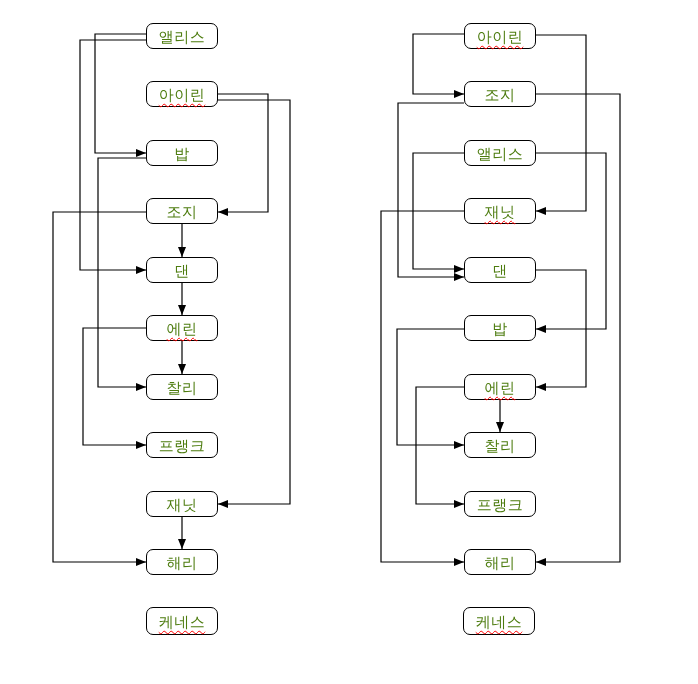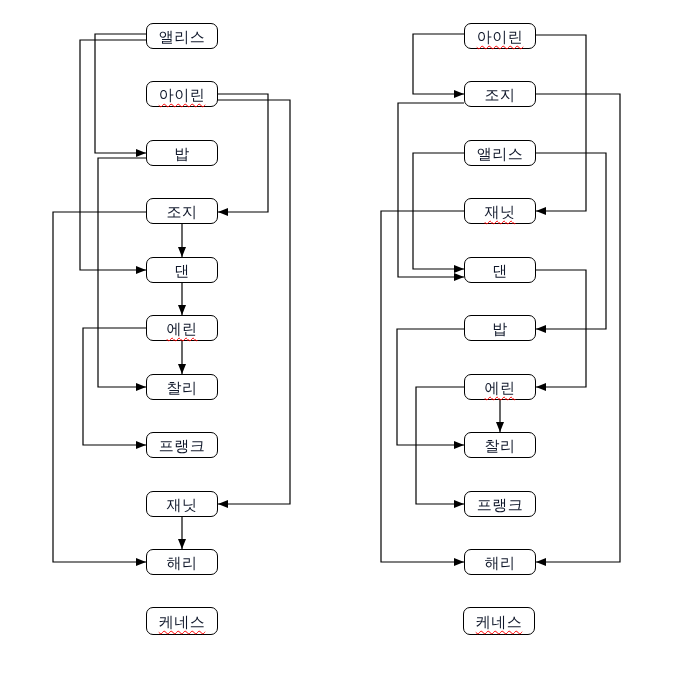"앨리스" .node { color: #0f172a -> #4d7c0f }
